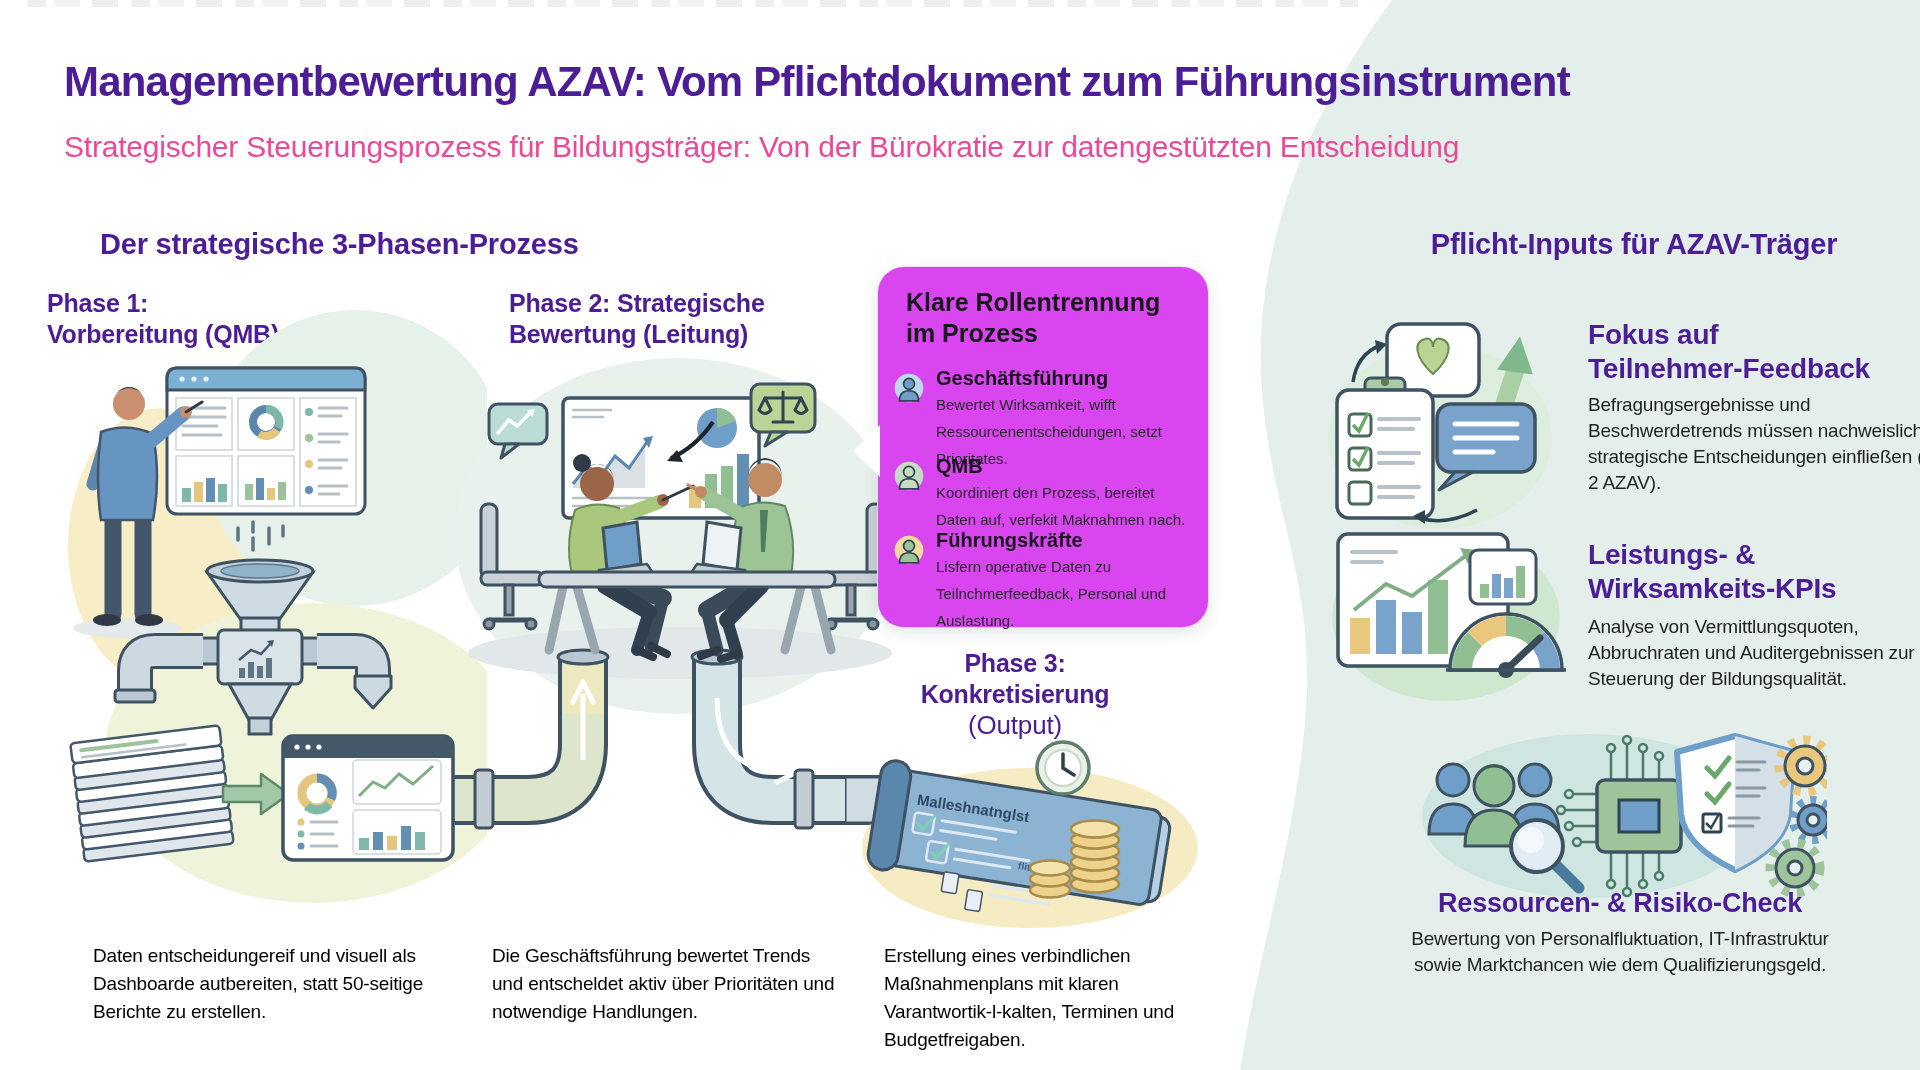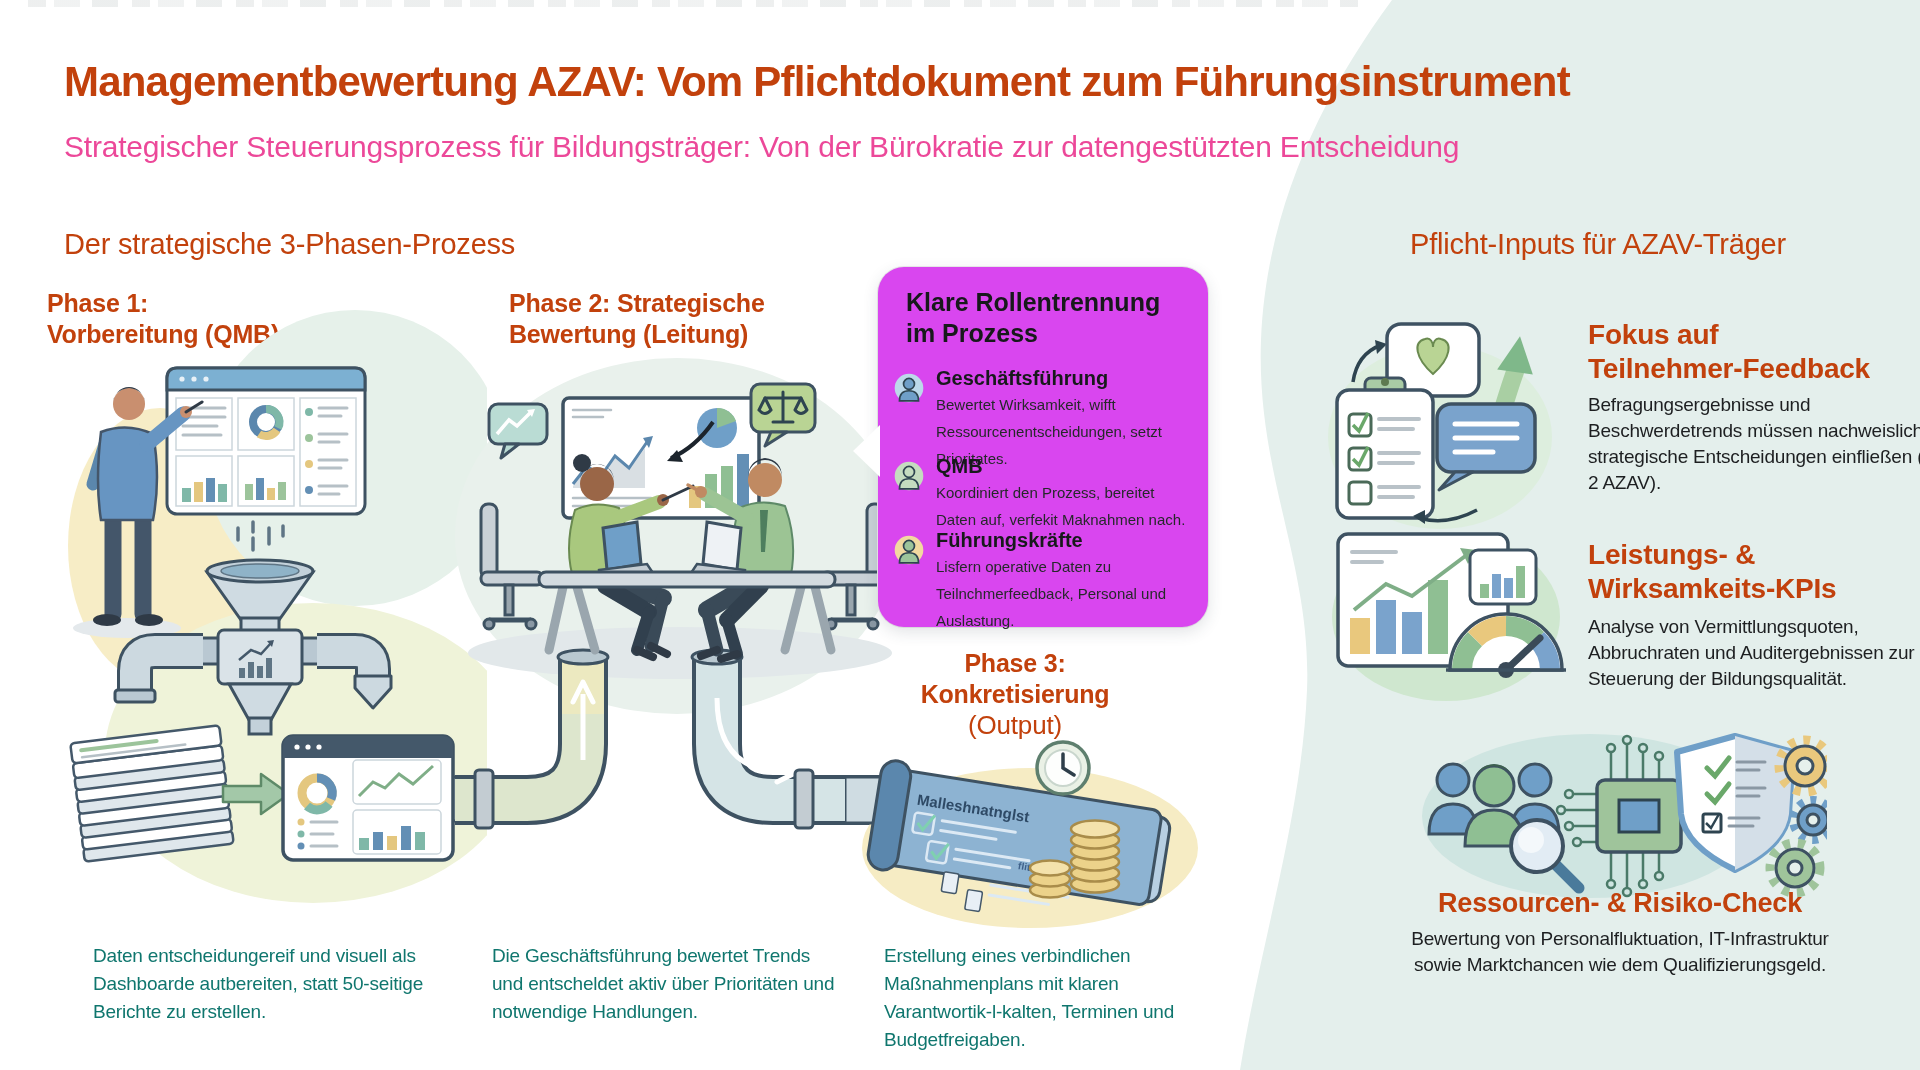"Managementbewertung AZAV: Vom" .t { color: #c2410c -> #4c1d95 }
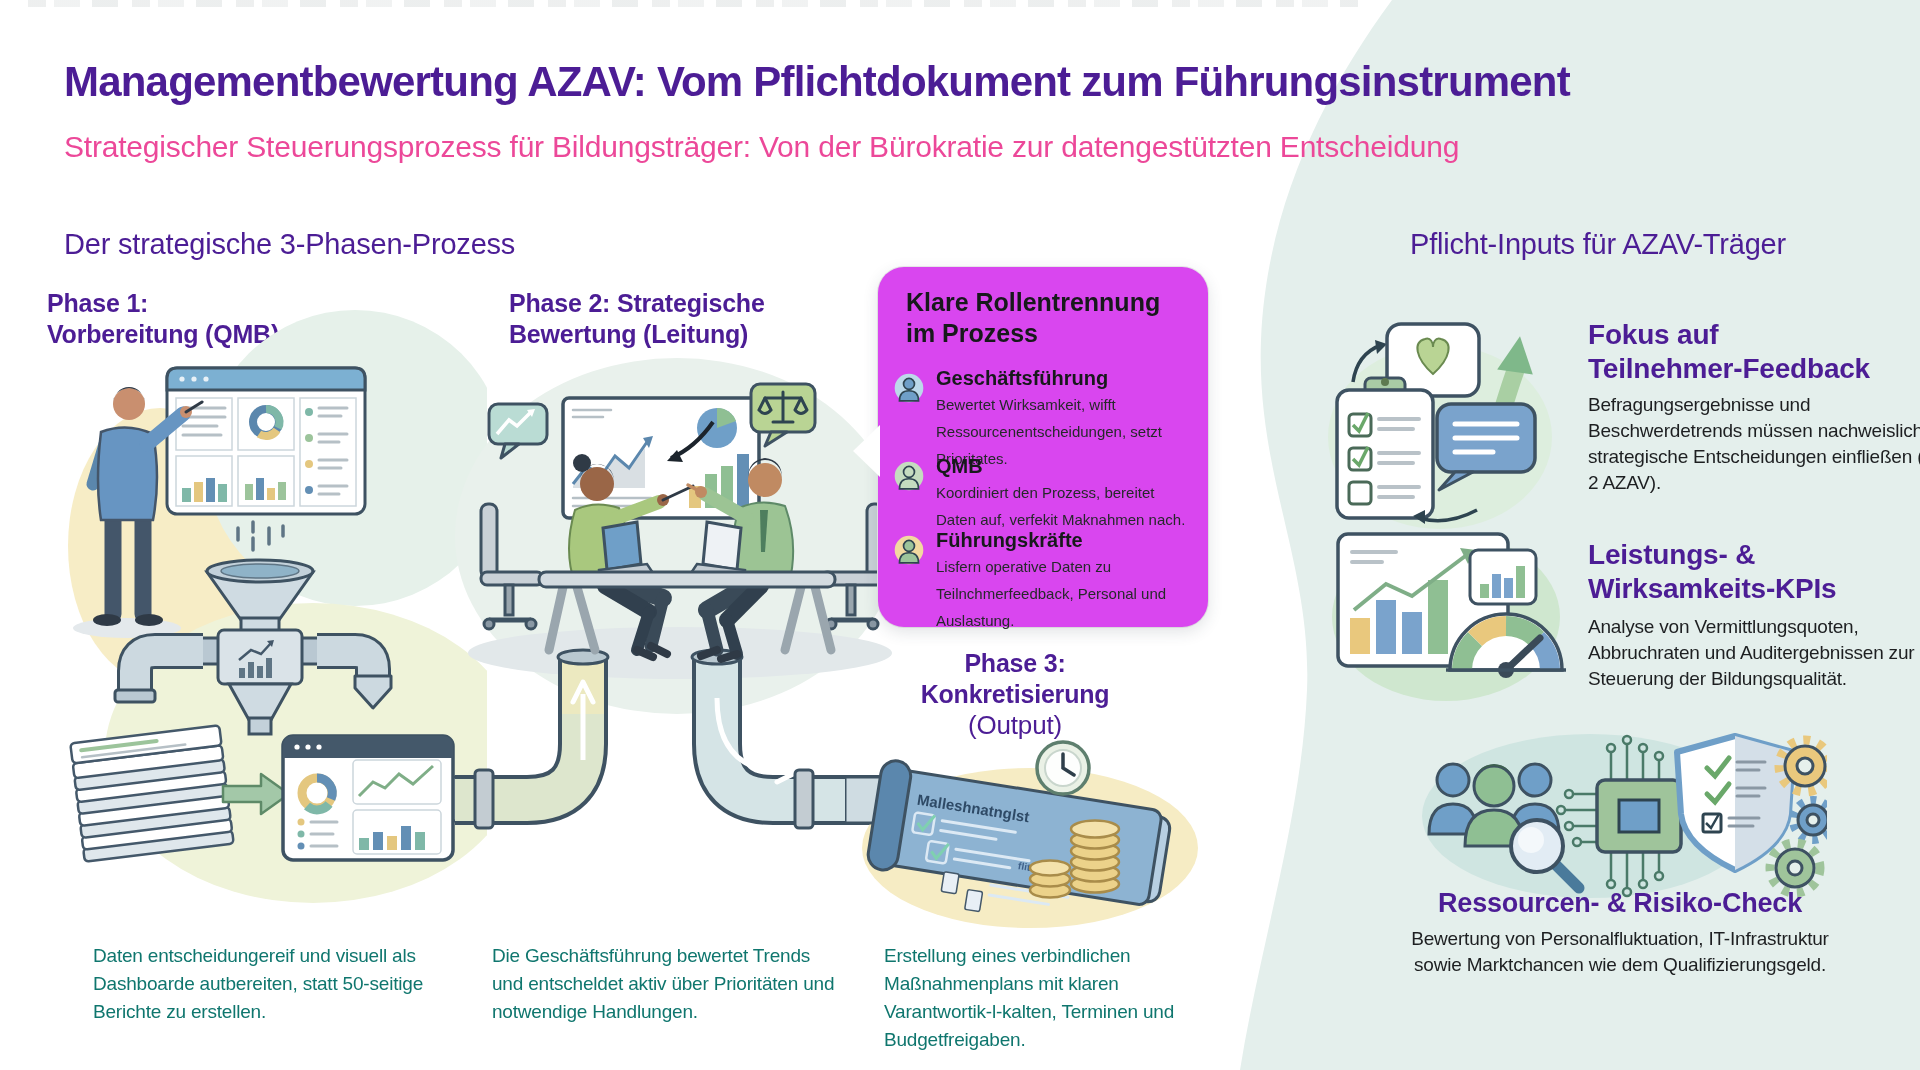"Der strategische 3-Phasen-Prozess" .sec-head { font-weight: 400 -> 700; margin-left: none -> 36px }
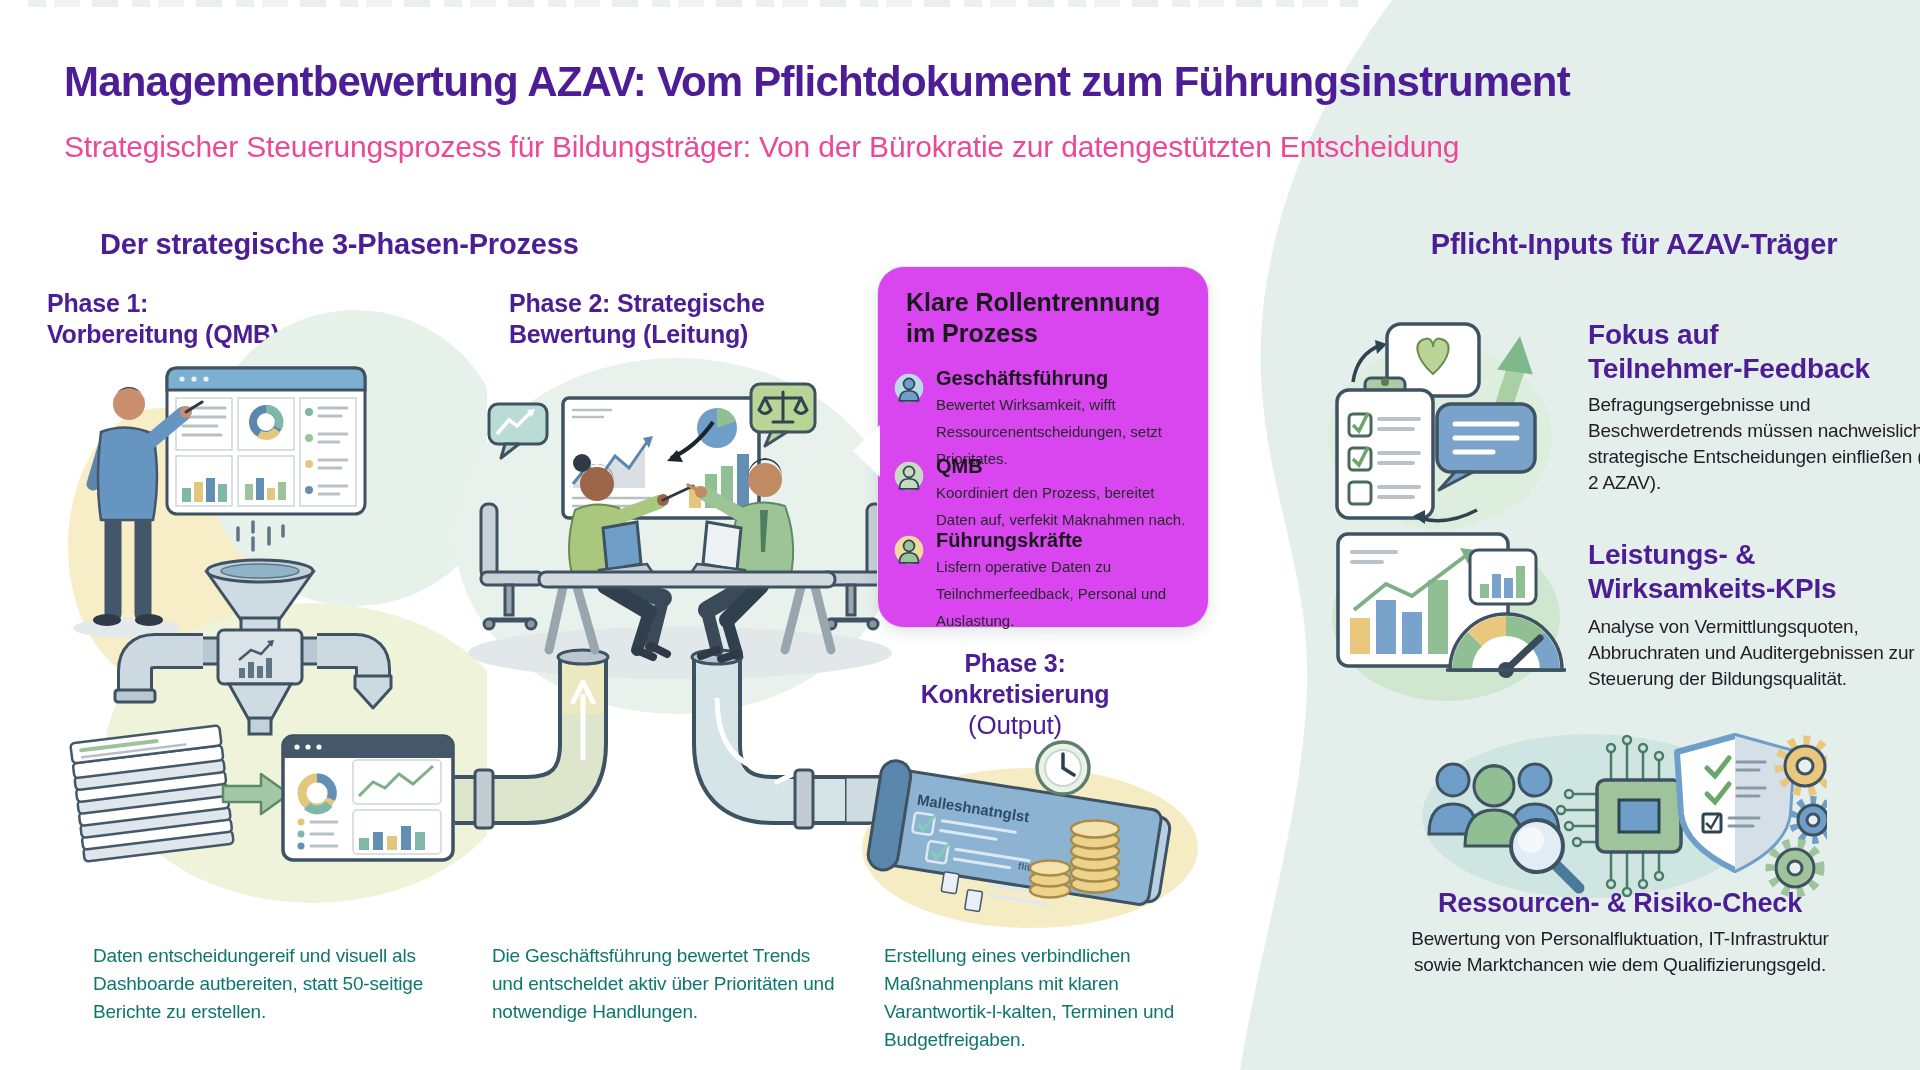"Daten entscheidungereif und visuell als" .caption { color: #0f766e -> #000000 }
